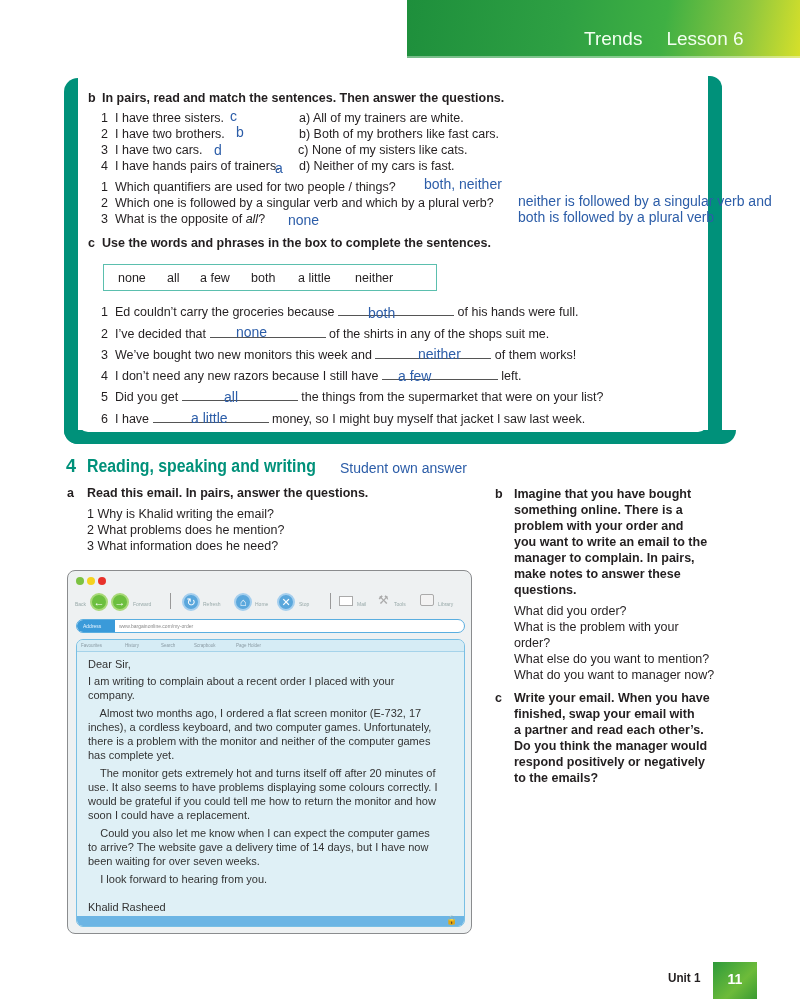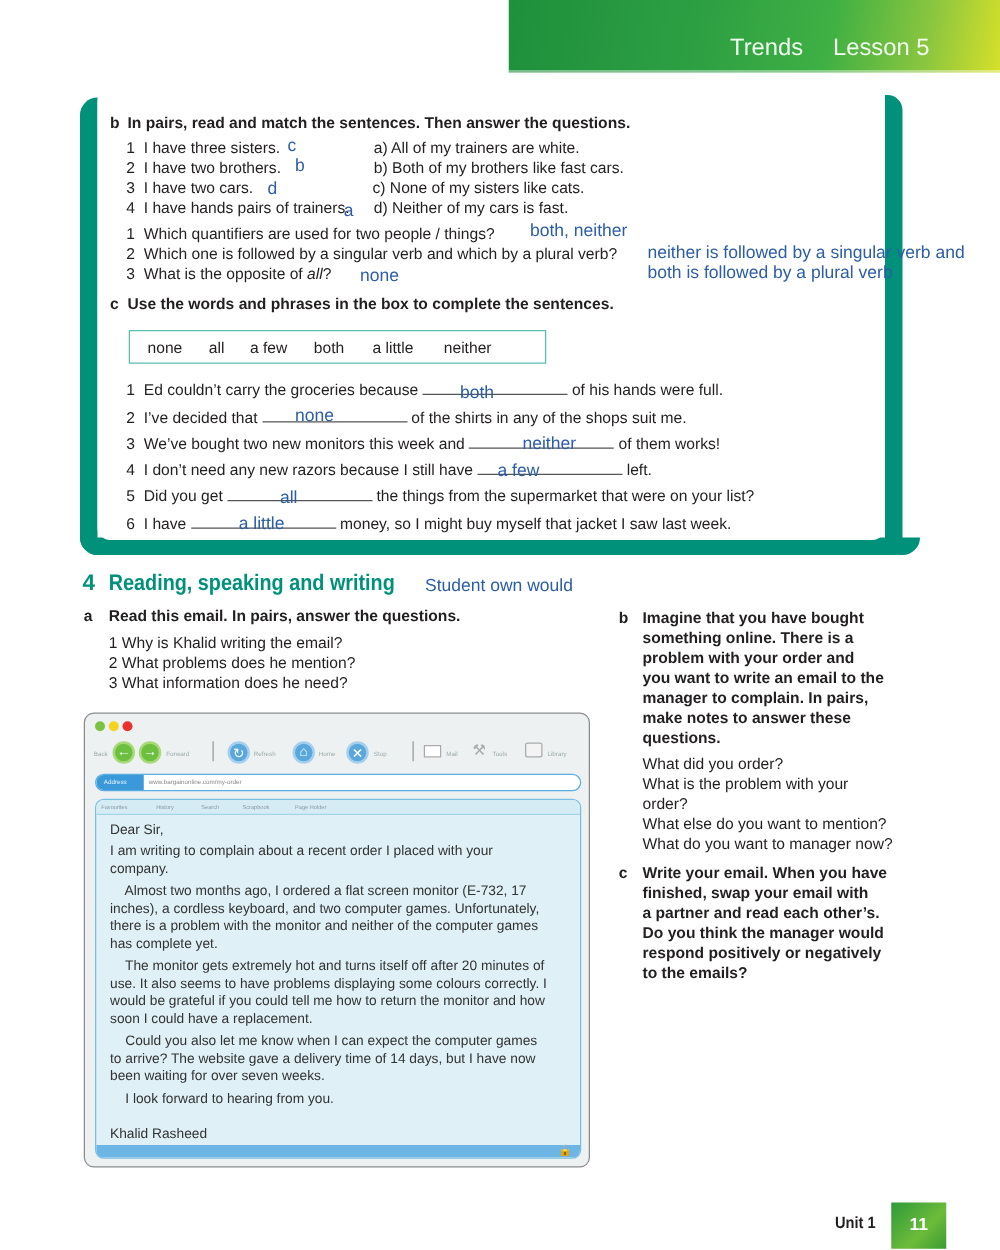"Lesson 5" span { text: 5 -> 6 }
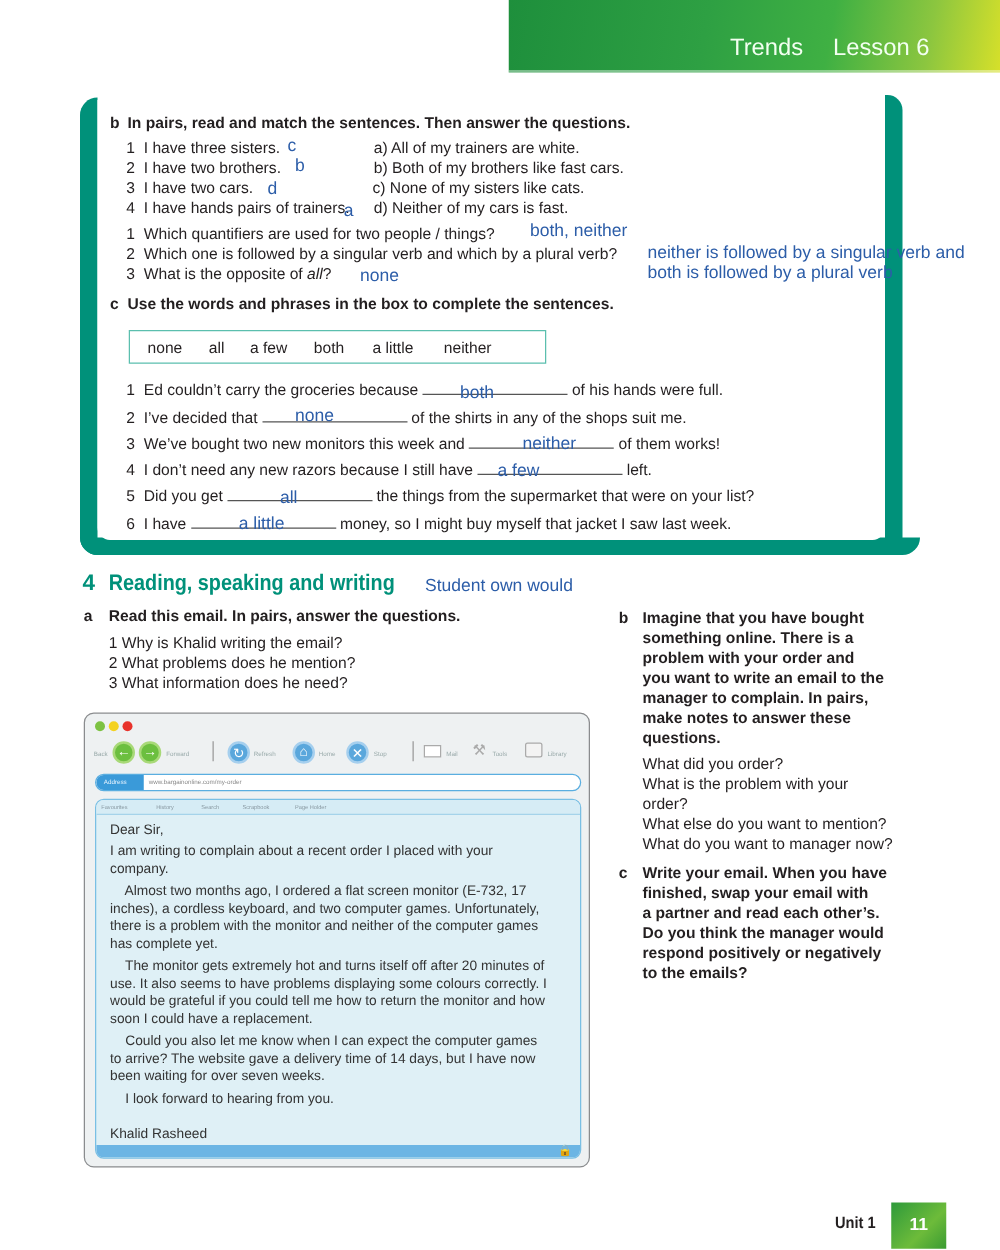"Student own would" div.ans { text: would -> answer }
